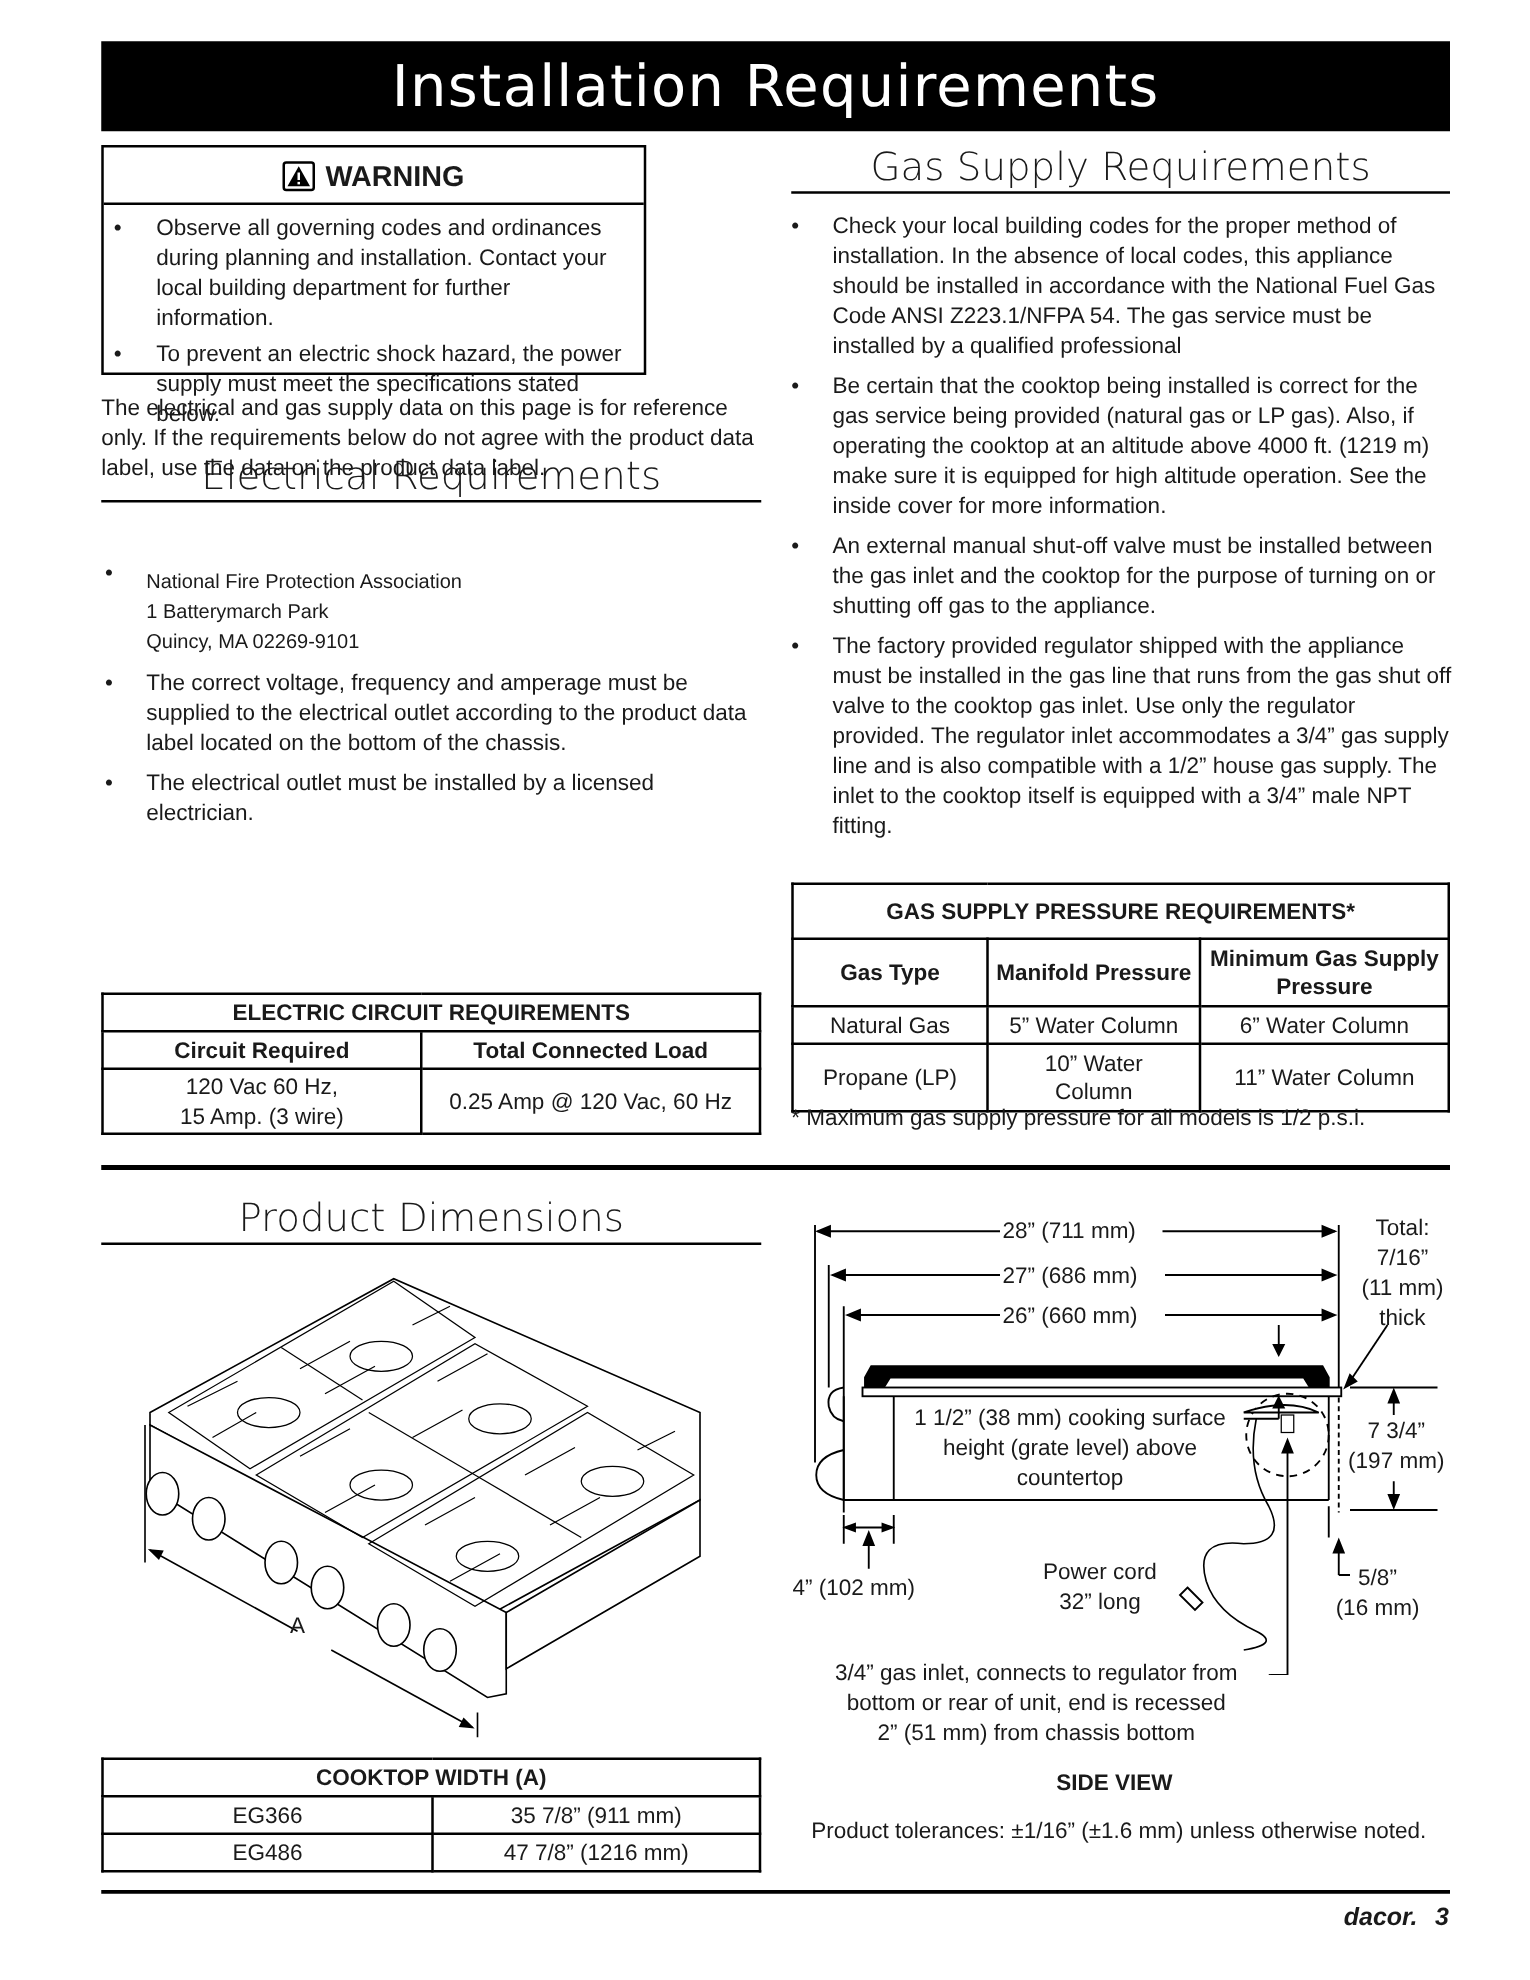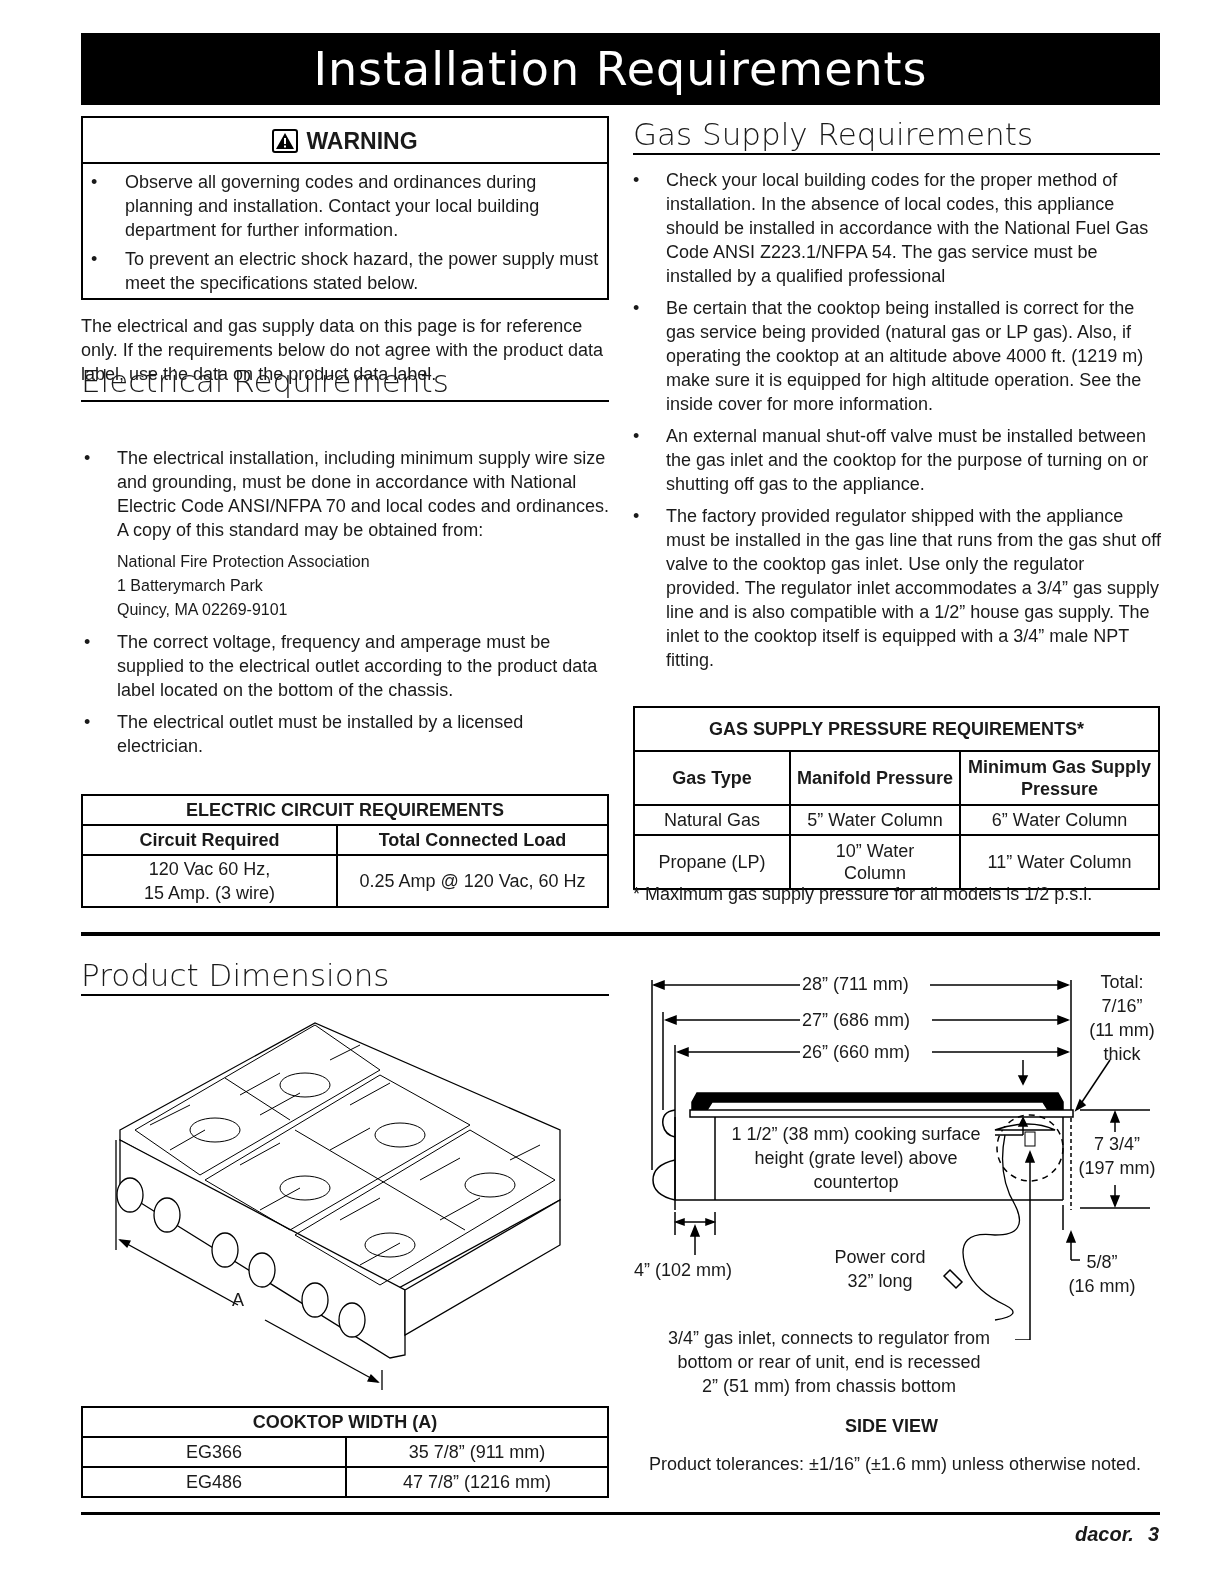"WARNING" .warning { width: 528px -> 436px }
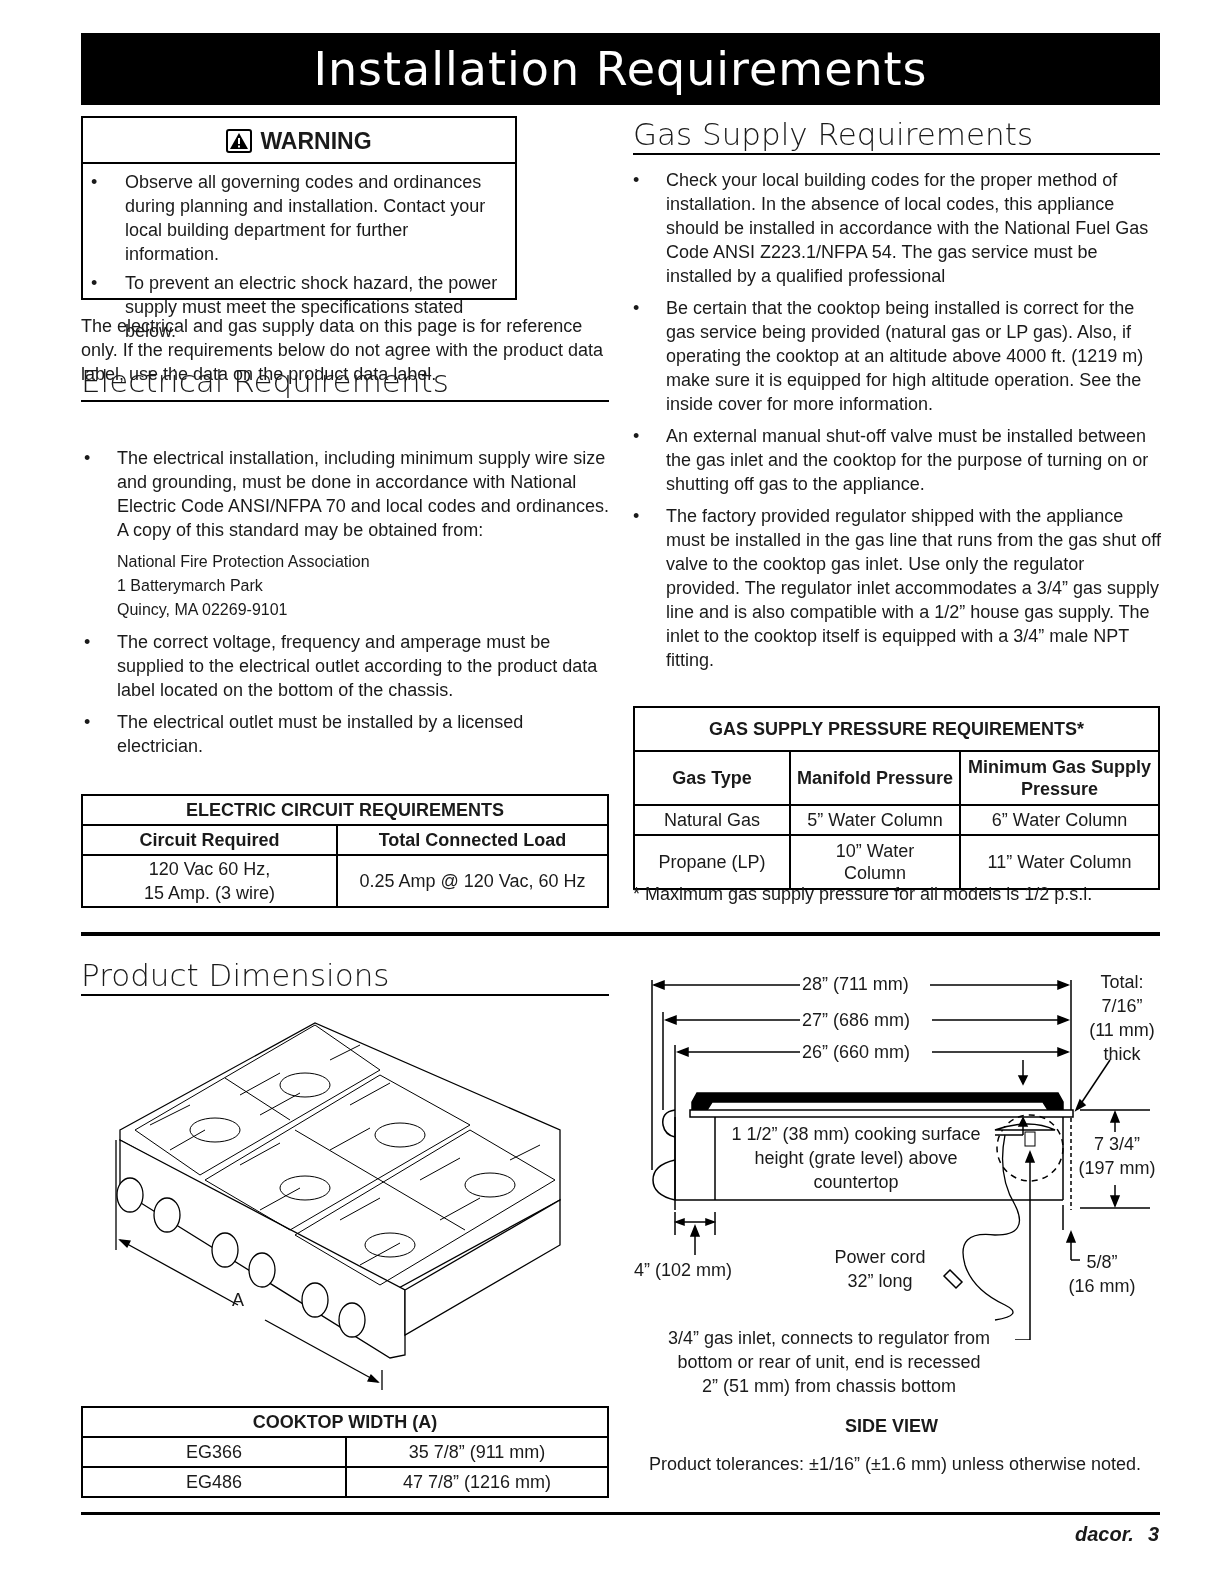"Gas Supply Requirements" .h-section { text-align: none -> center }
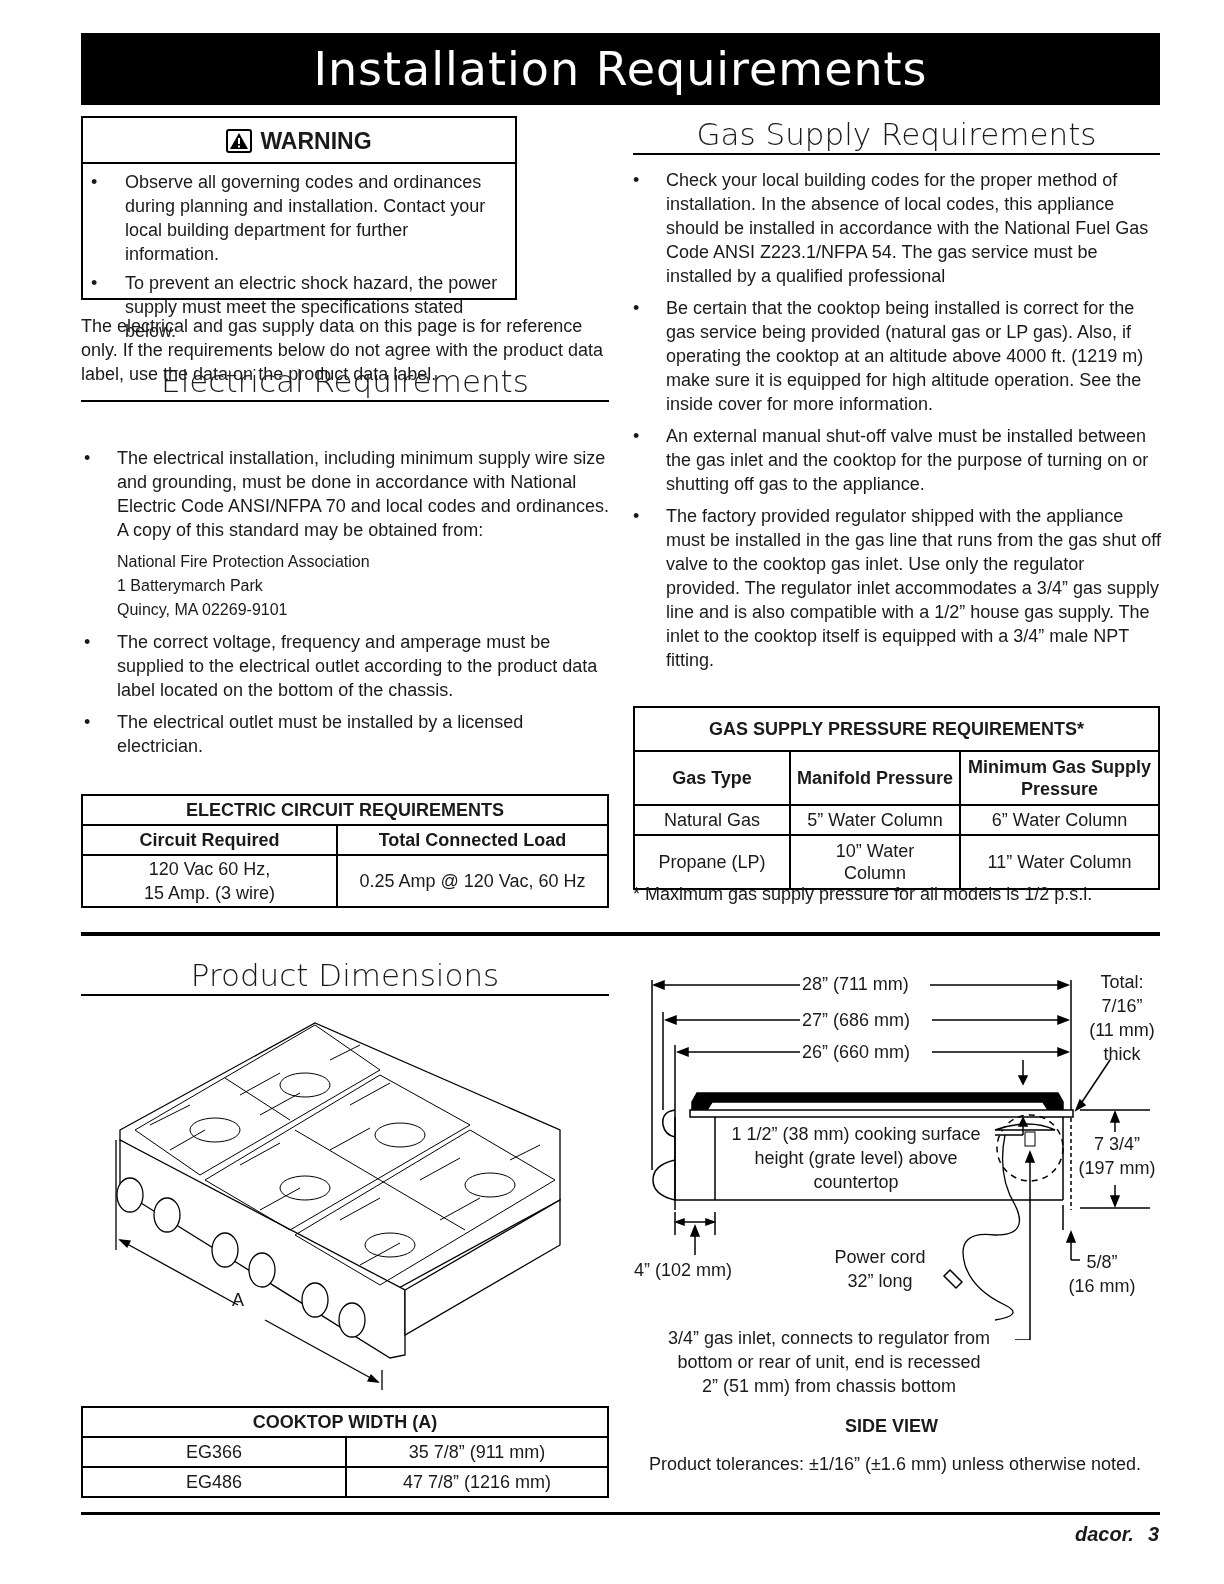"The electrical installation, including" span { html: <span>The electrical installation, including minimum supply wire size and grounding, must be done in accordance with National Electric Code ANSI/NFPA 70 and local codes and ordinances. A copy of this standard may be obtained from:</span> -> none }
